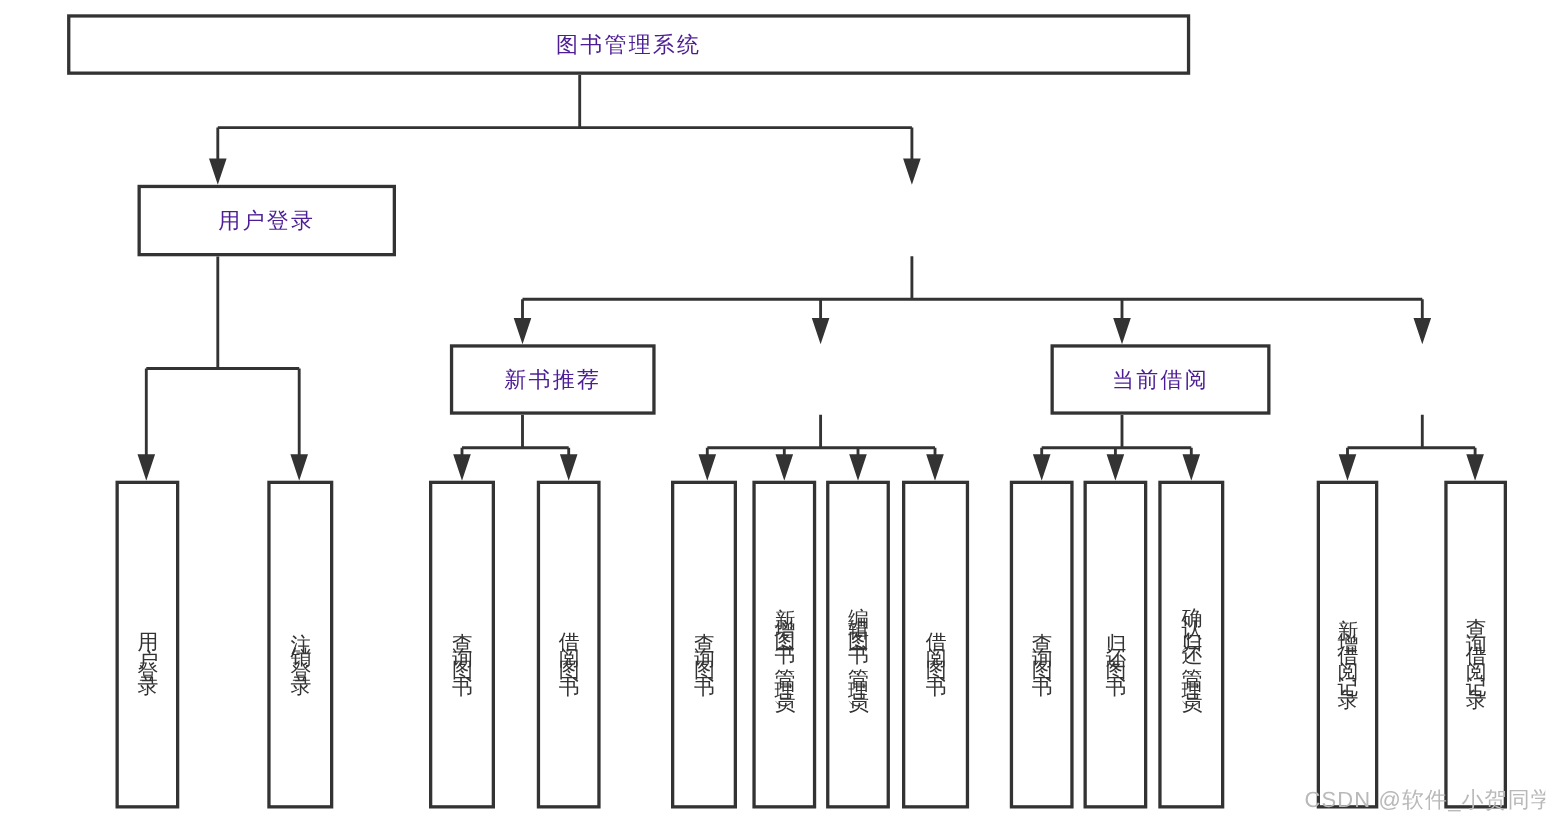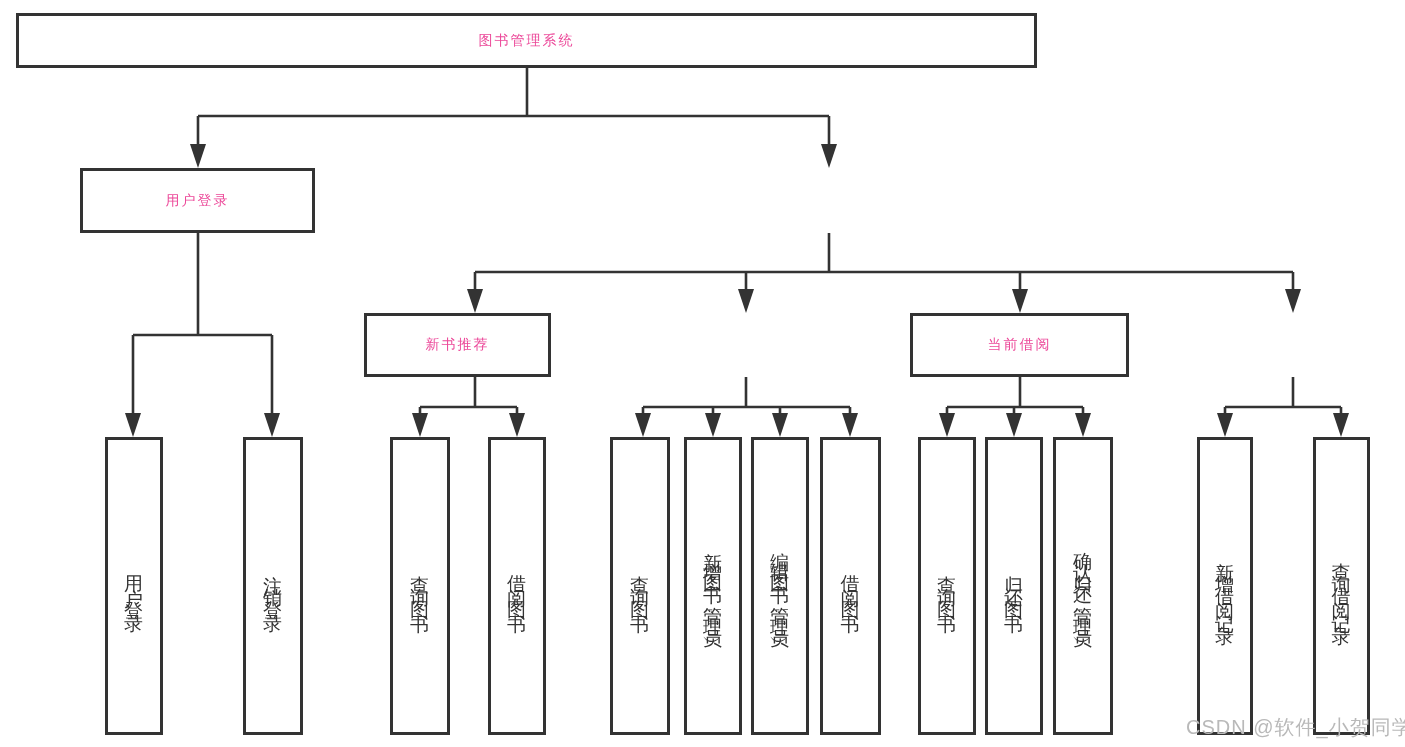"图书管理系统" .hbox { color: #ec4899 -> #4c1d95; font-size: 14px -> 20px; margin-left: none -> 45px }
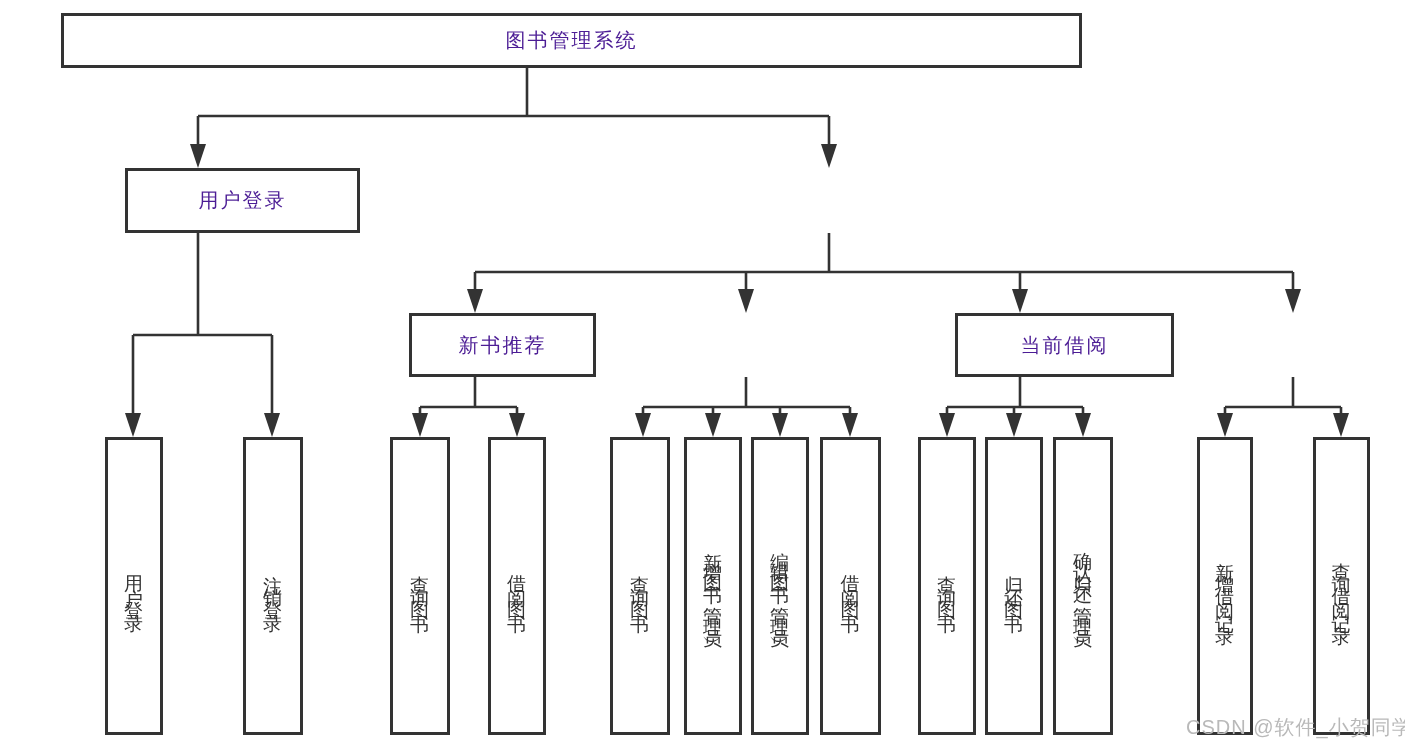"当前借阅" div.hbox { width: 219px -> 200px }
